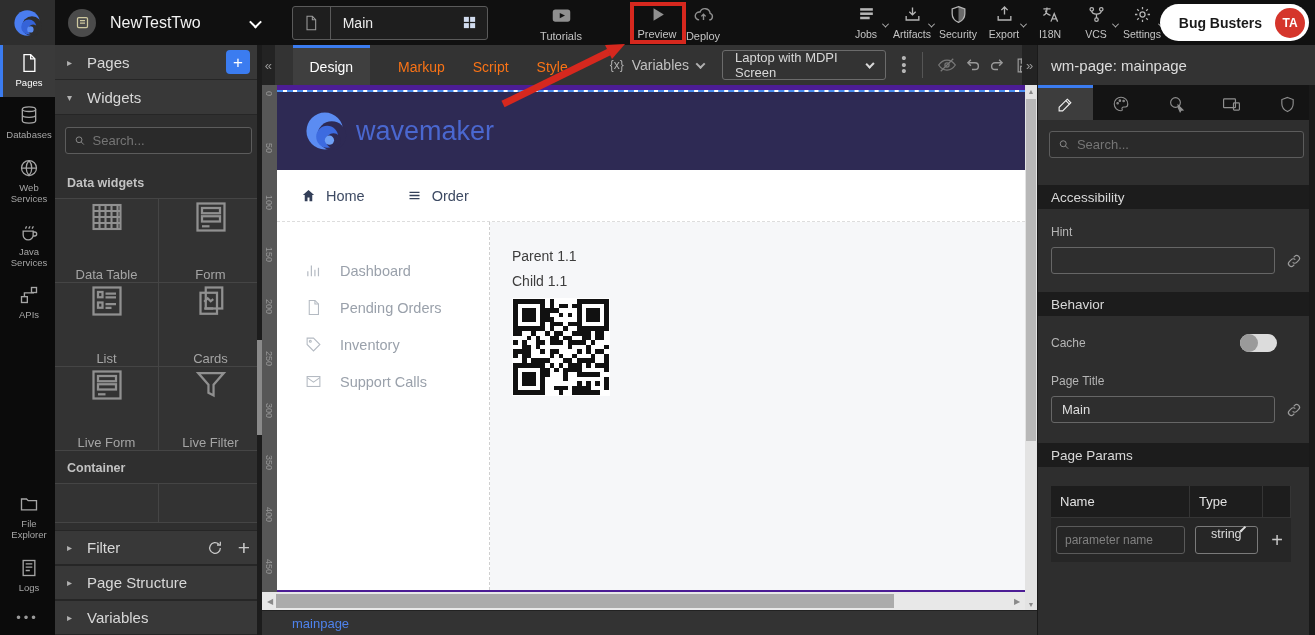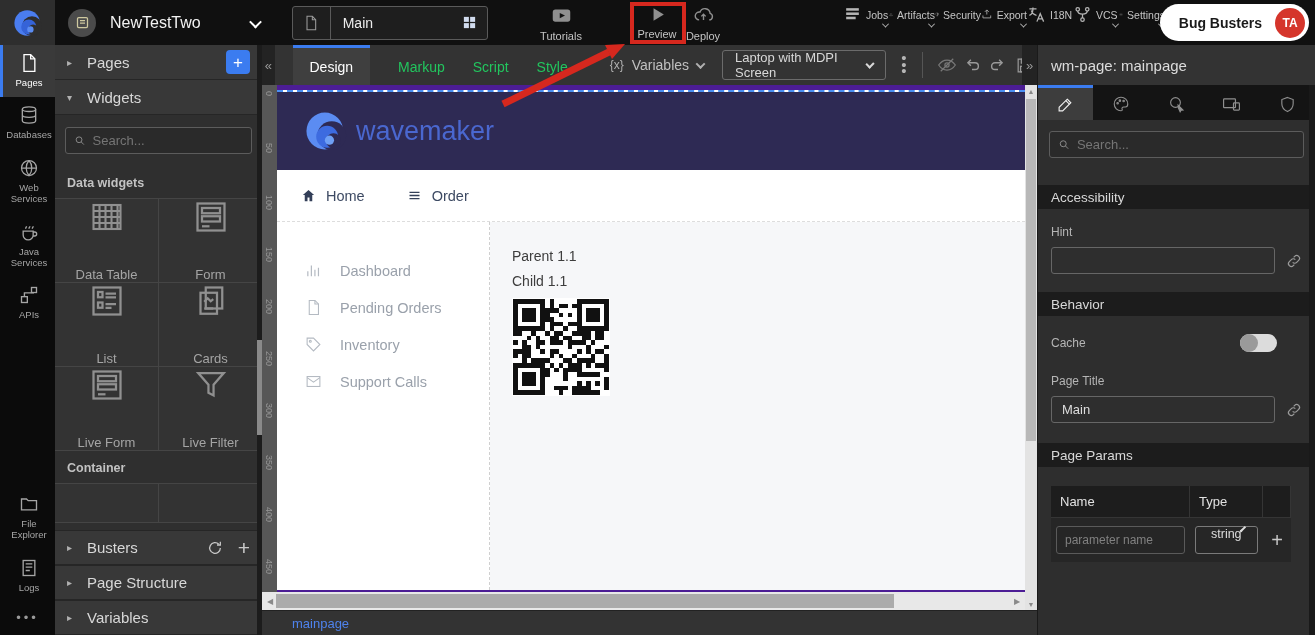"Jobs" .tool { flex-direction: row -> column }
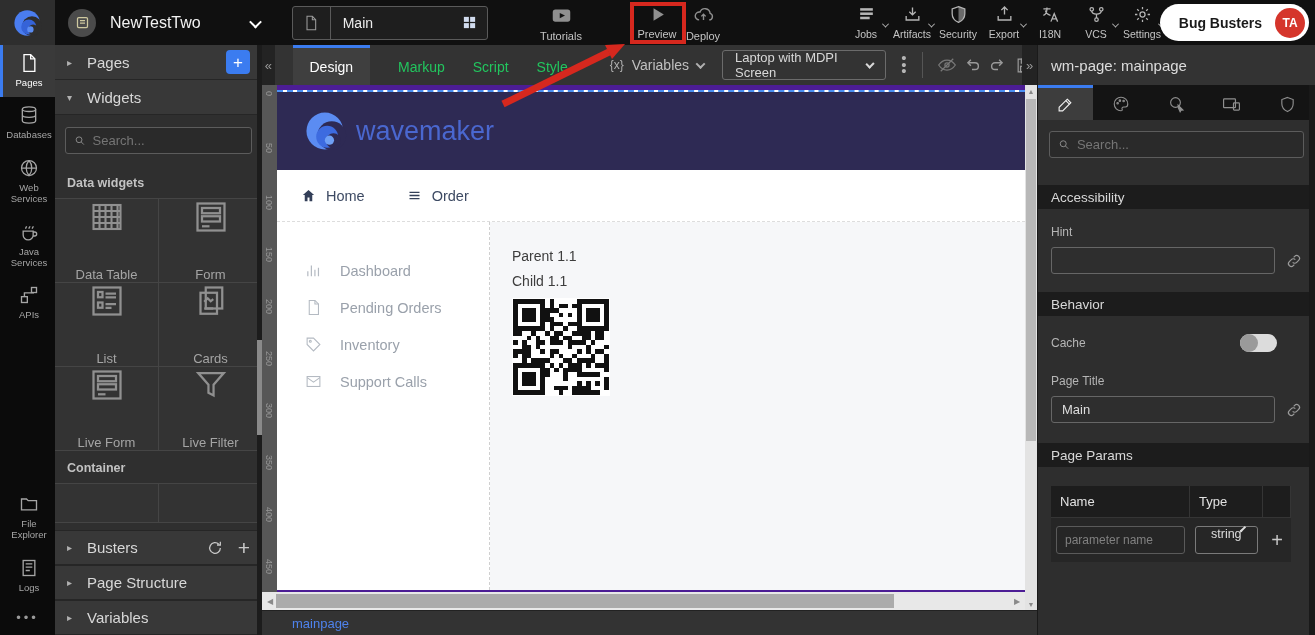"Markup" .ctab { color: #22c55e -> #f97316 }
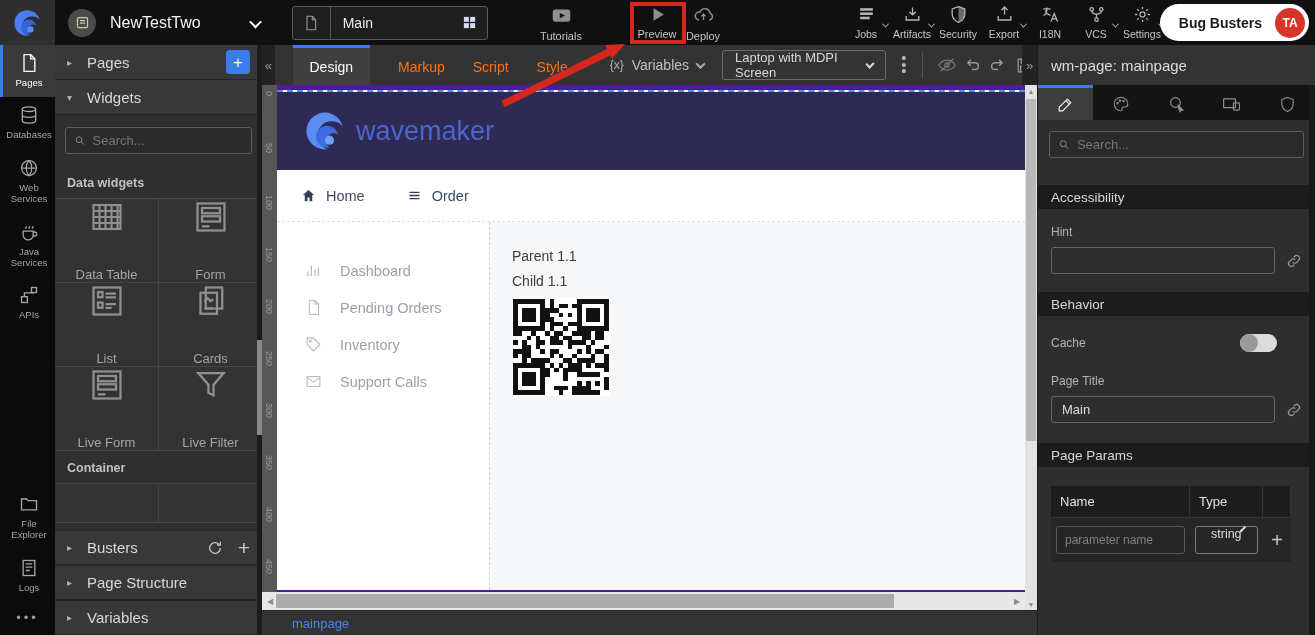"Busters" span { text: Busters -> Filter }
